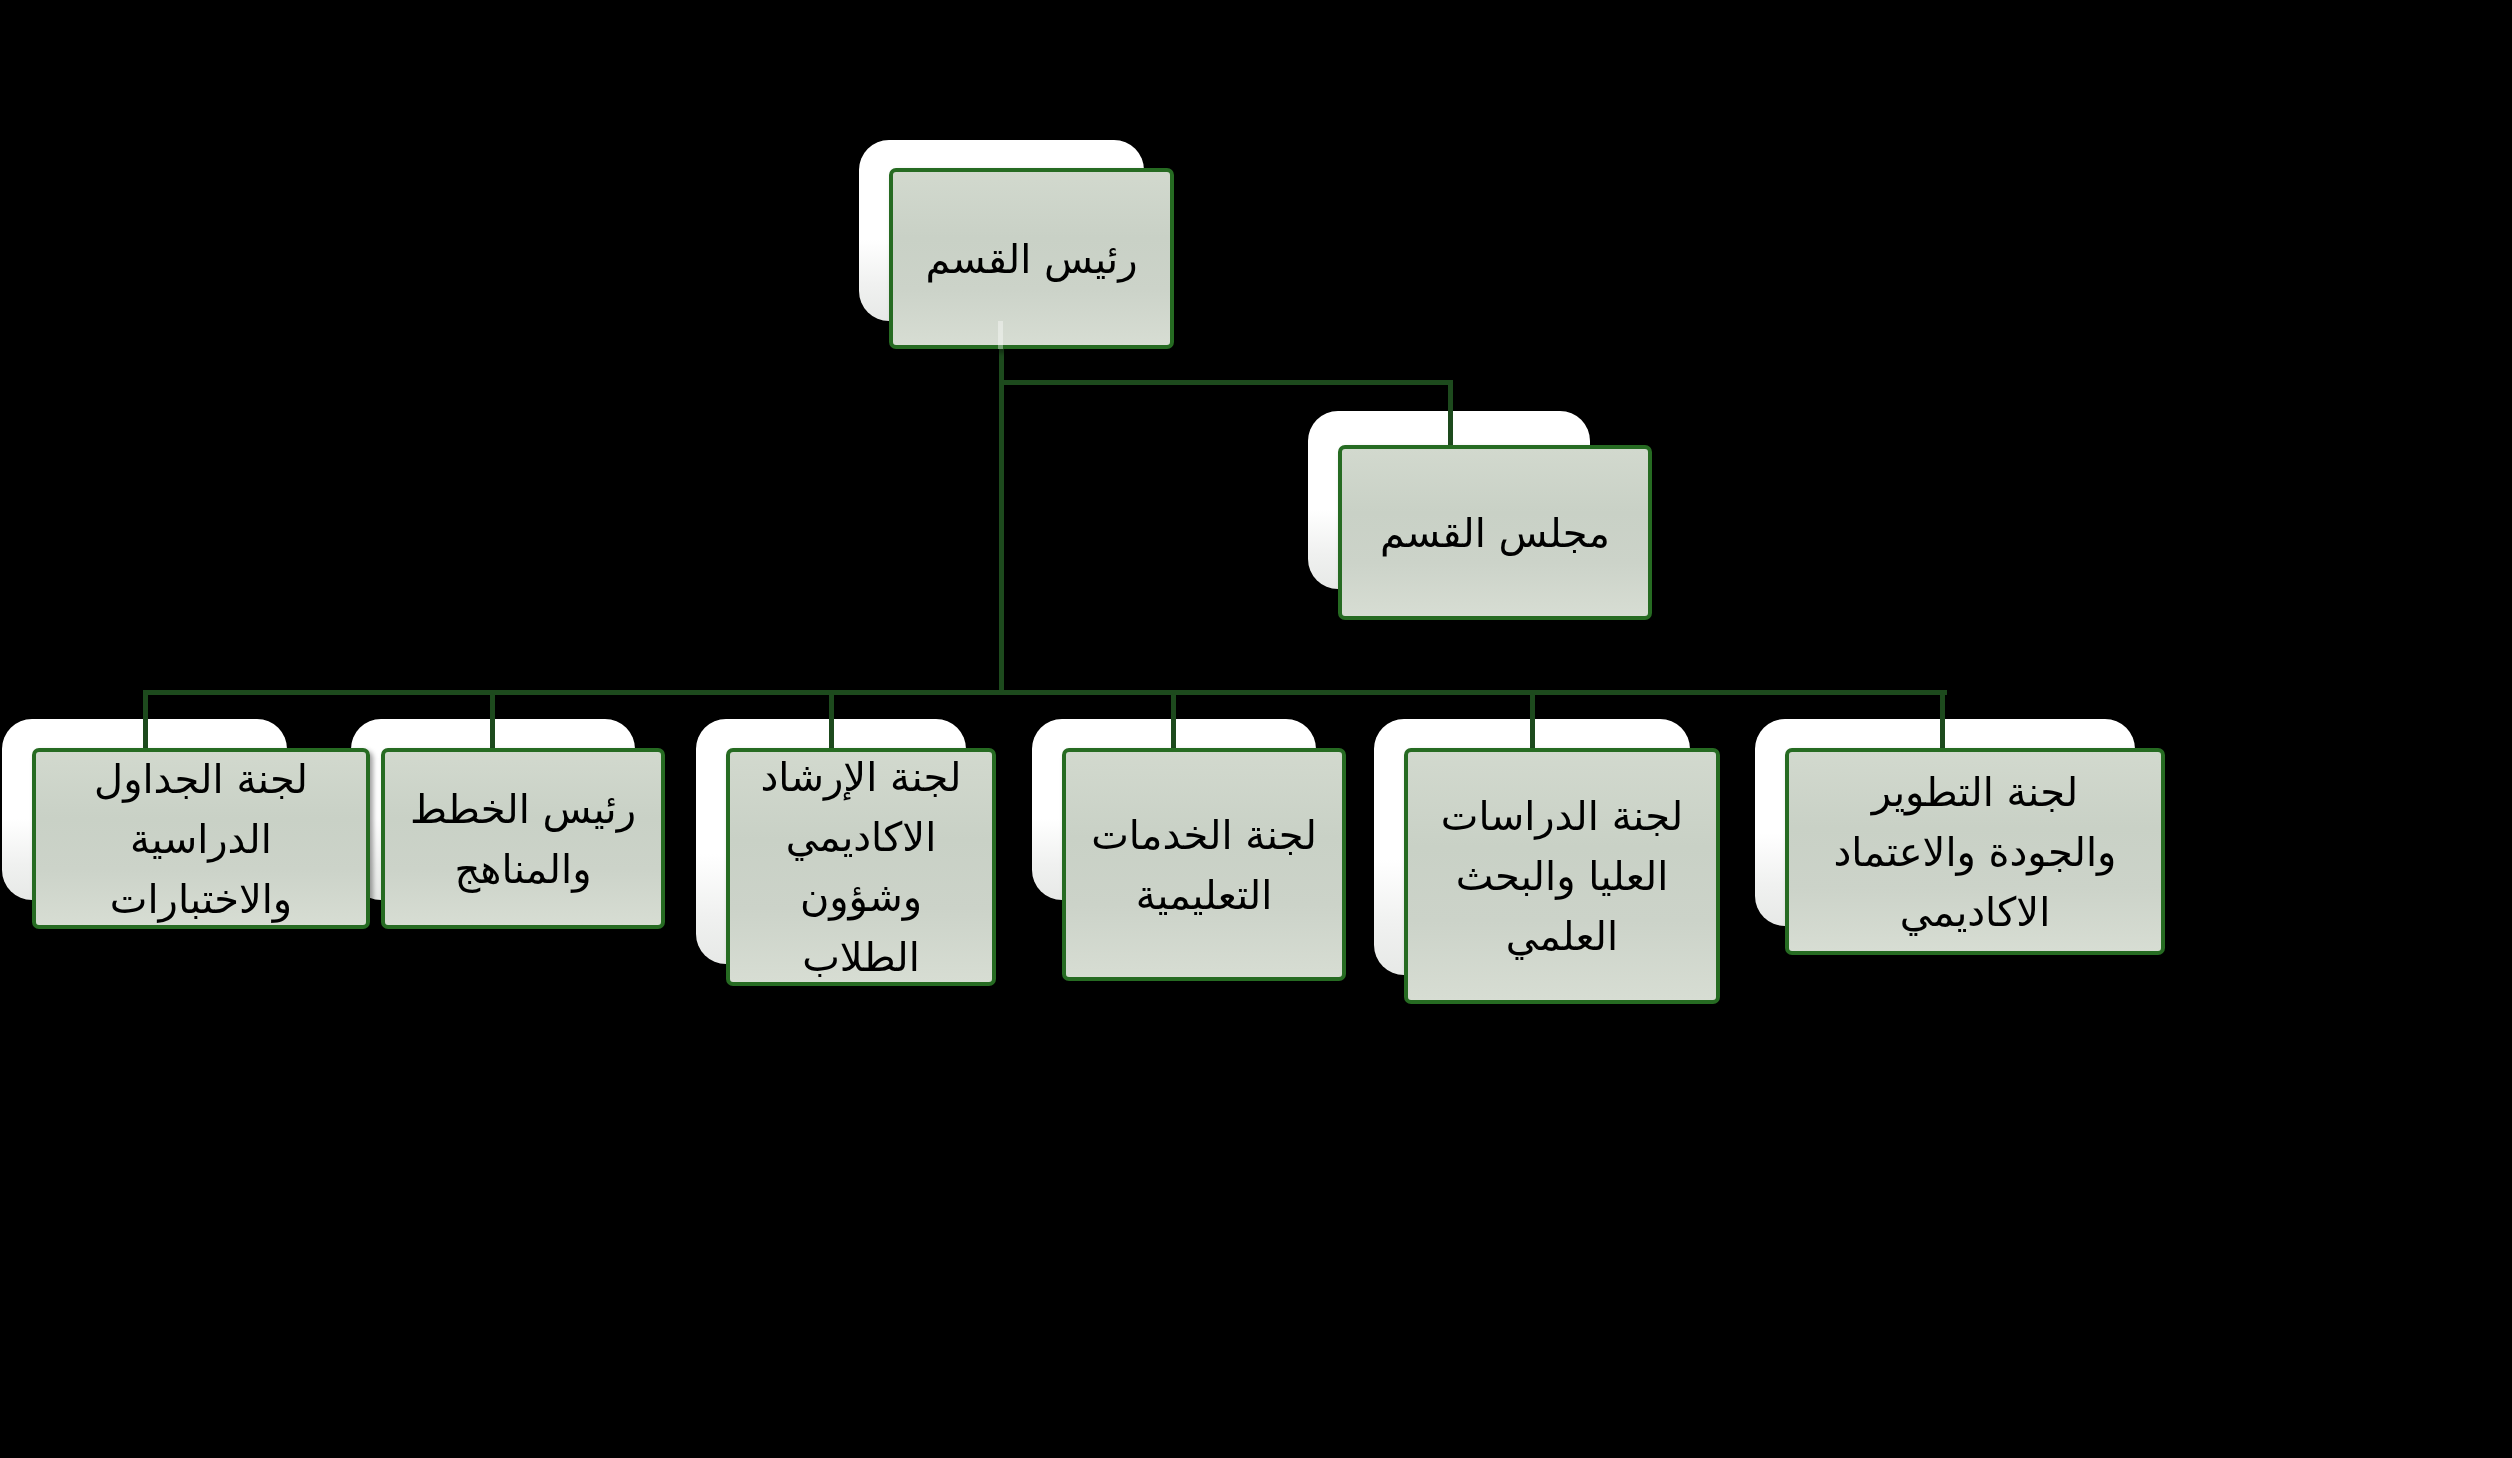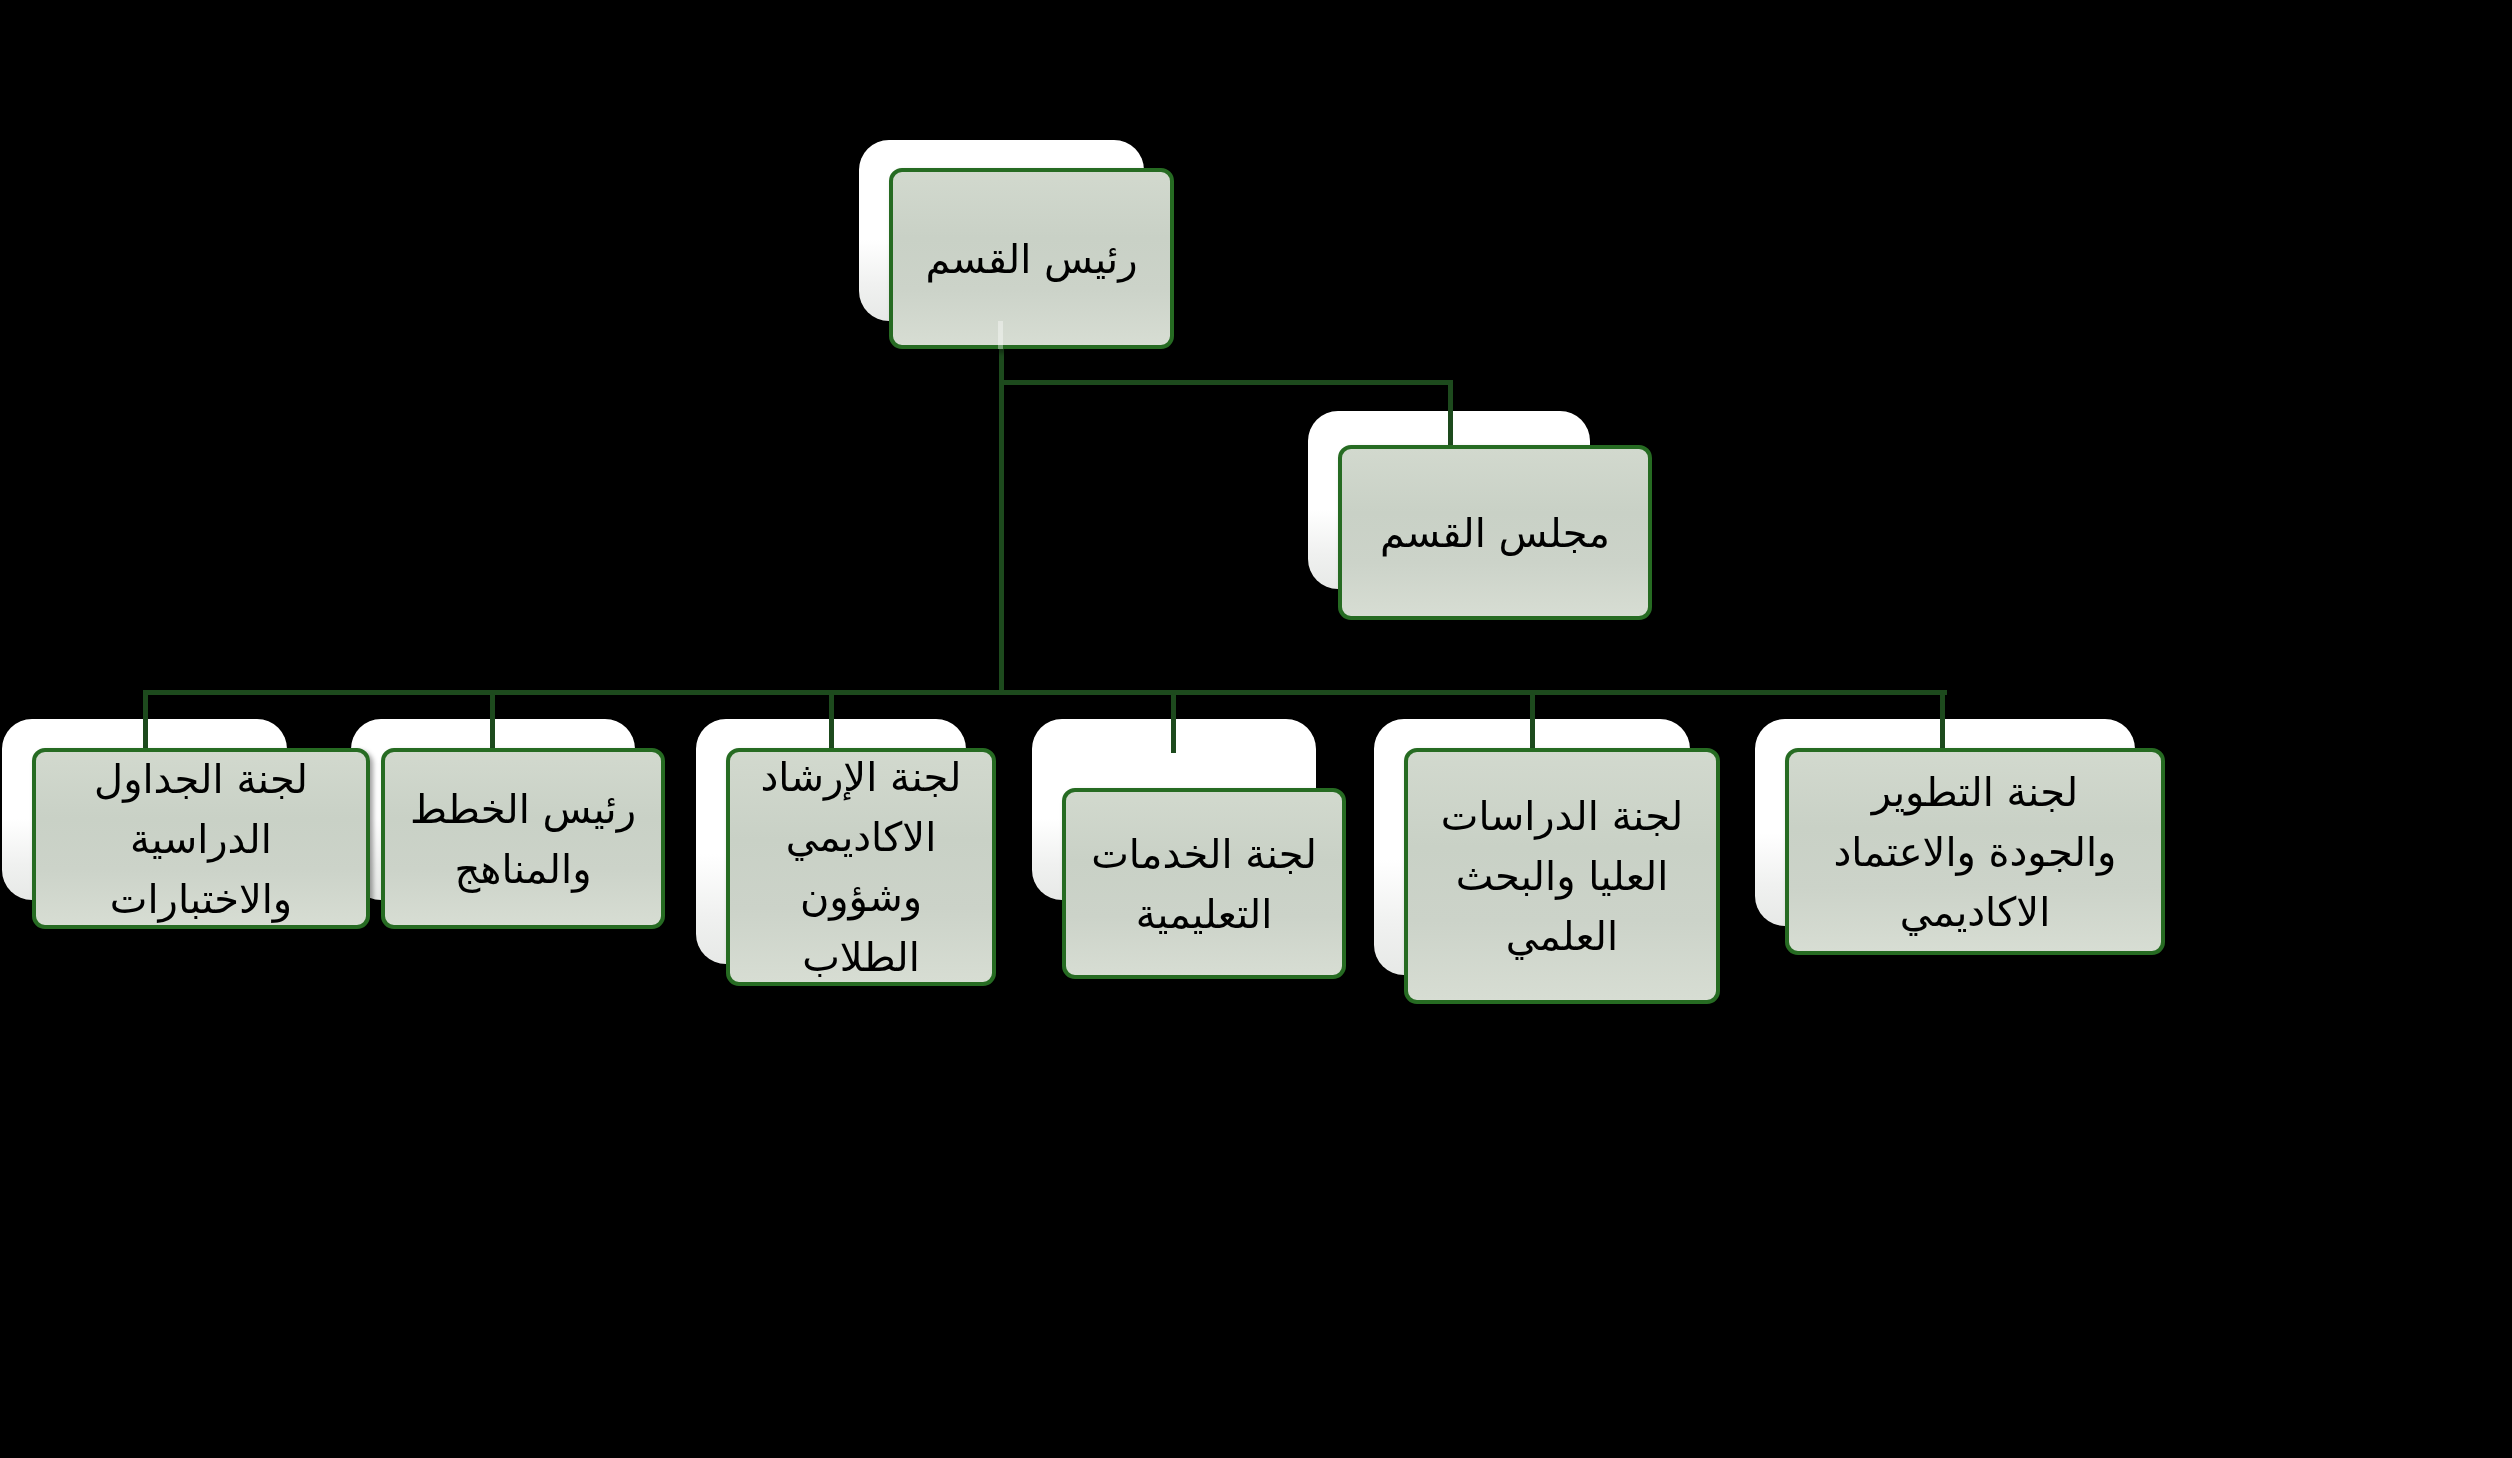"رئيس القسم" .green-box { border-radius: 13px -> 7px }
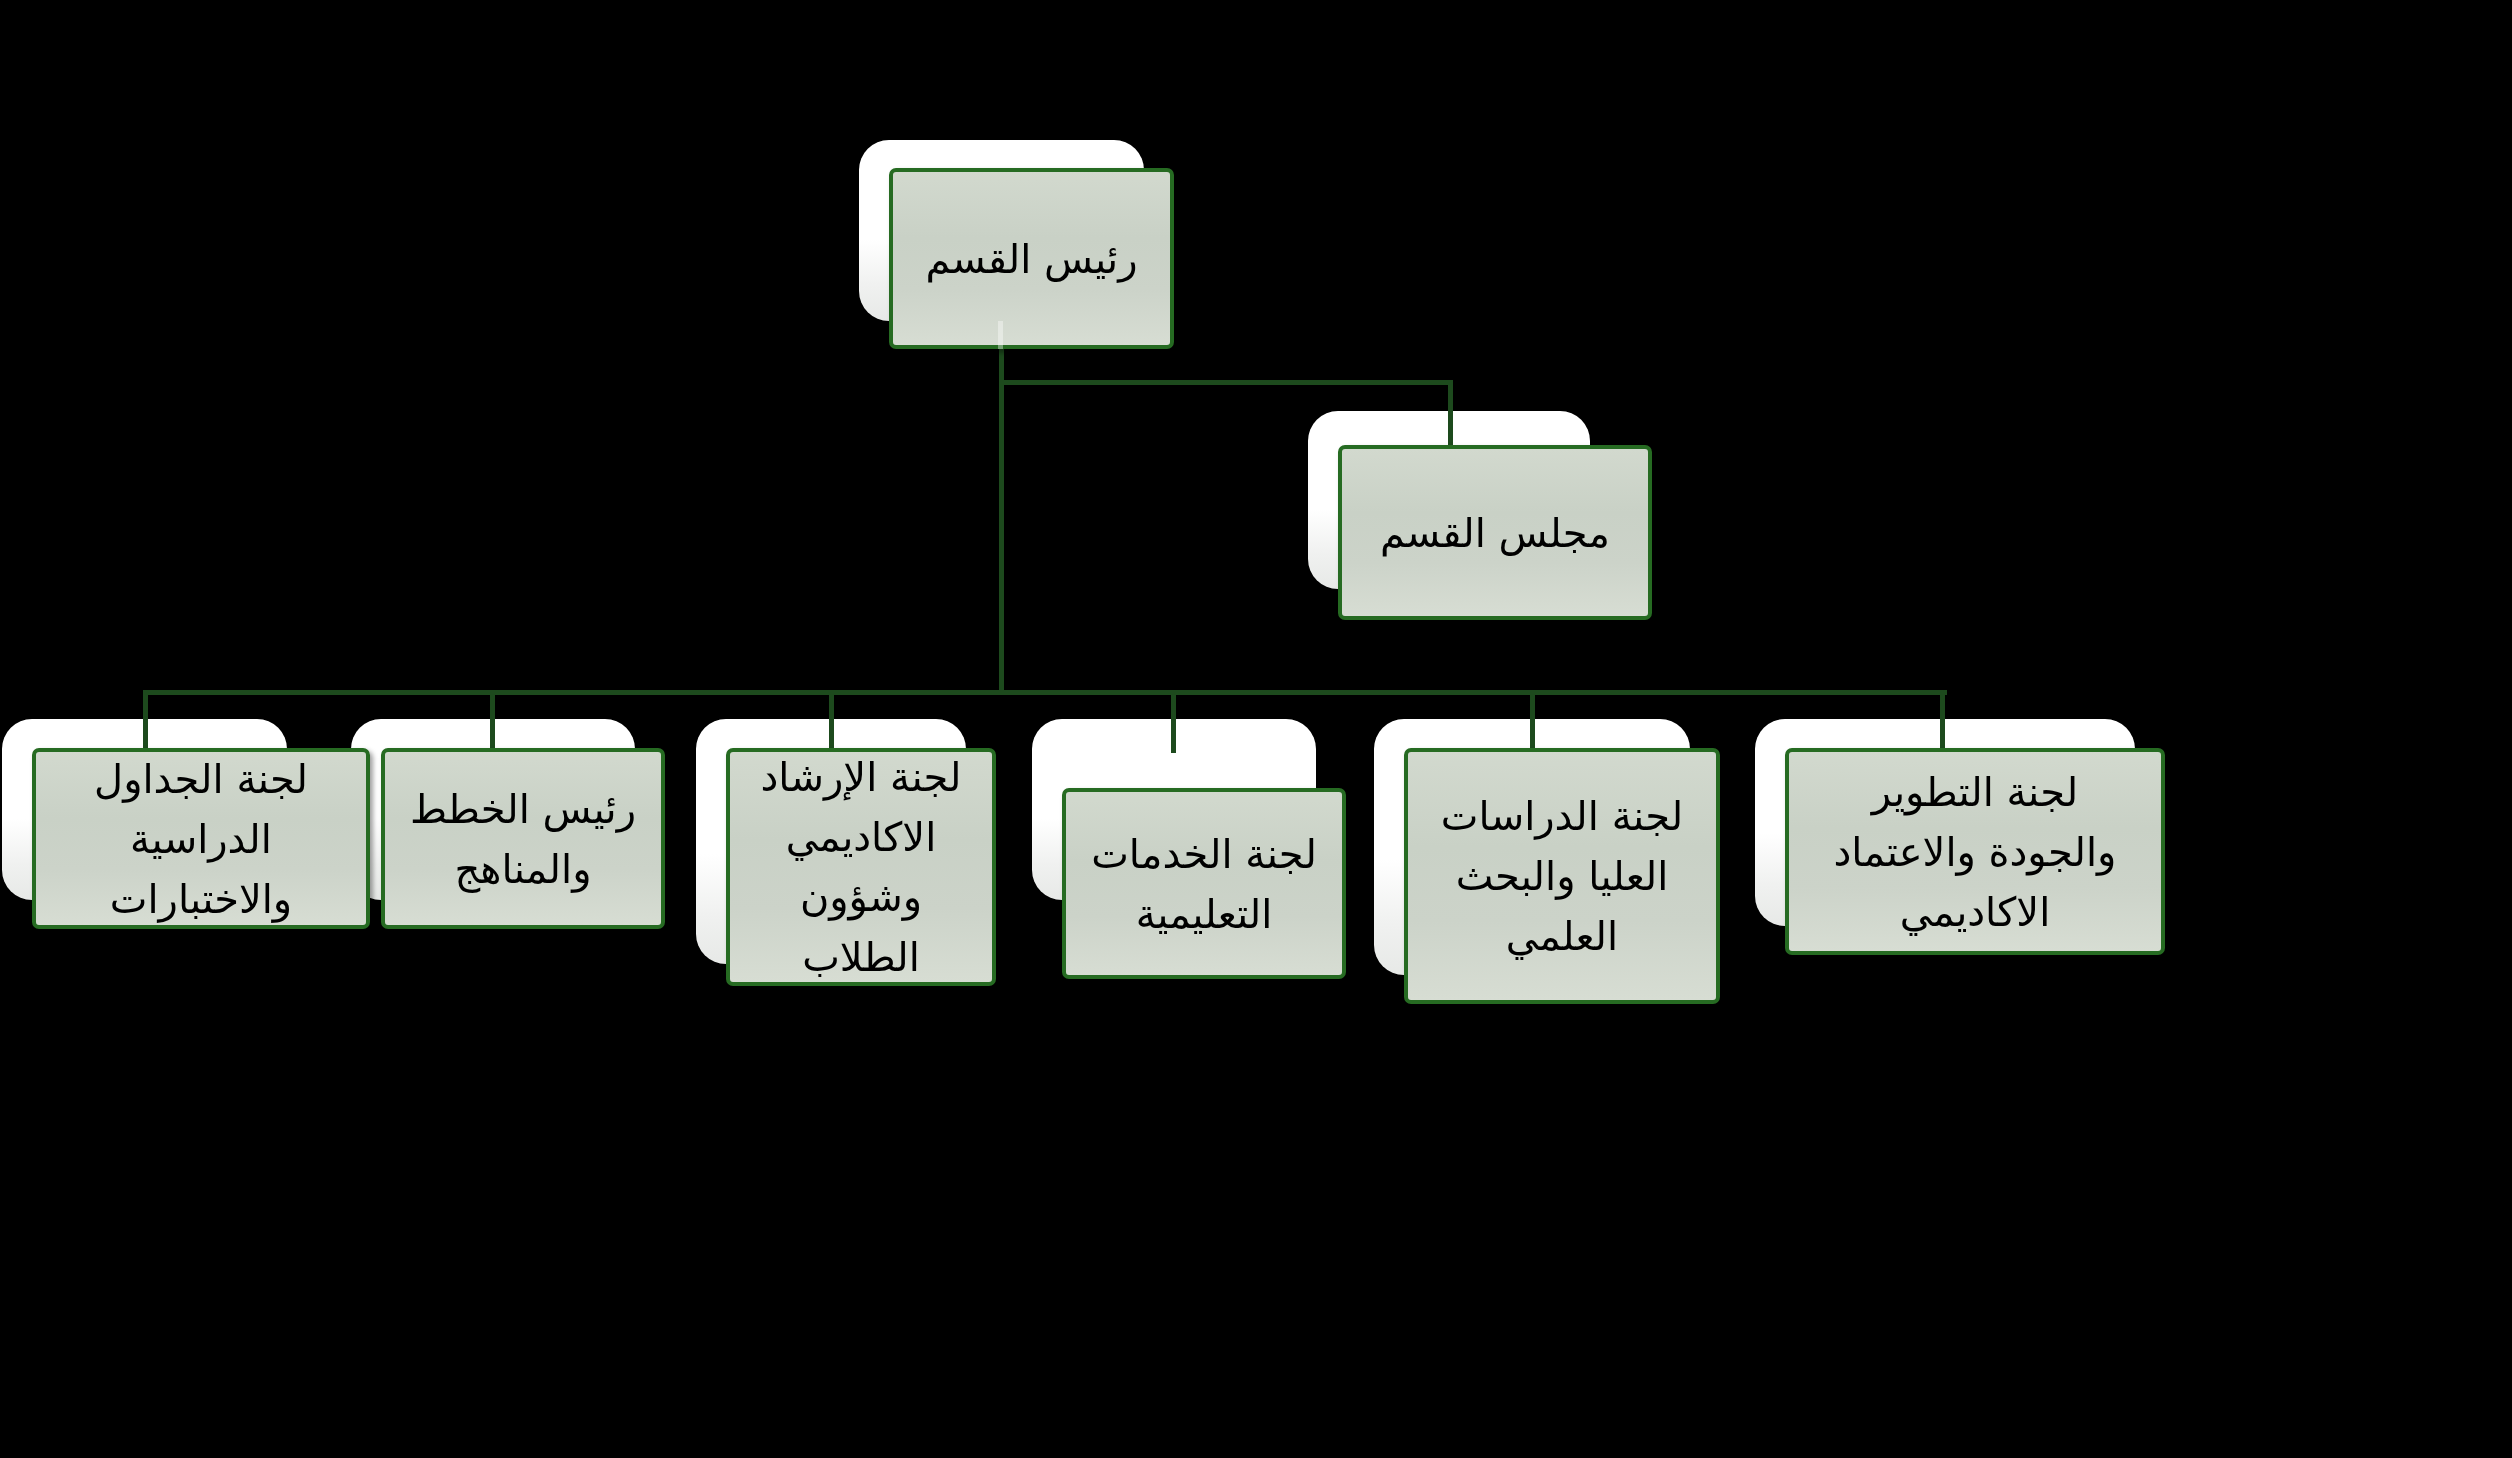"لجنة الخدمات" div.green-box { height: 191px -> 233px; top: 788px -> 748px }
